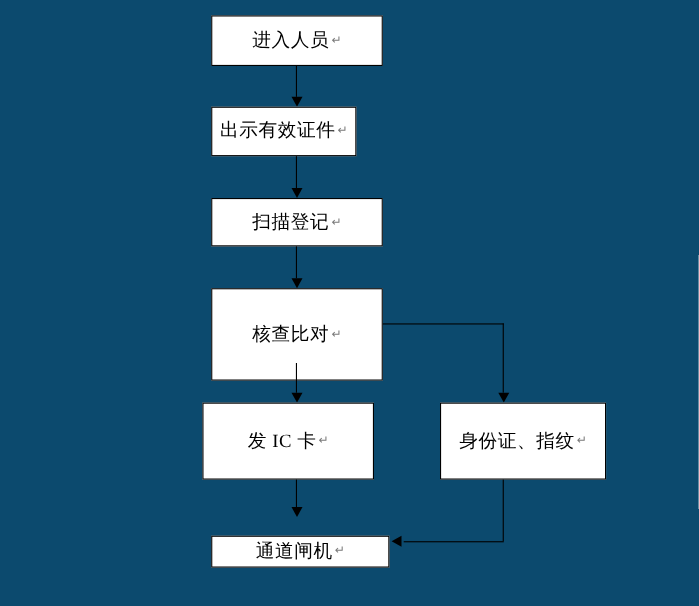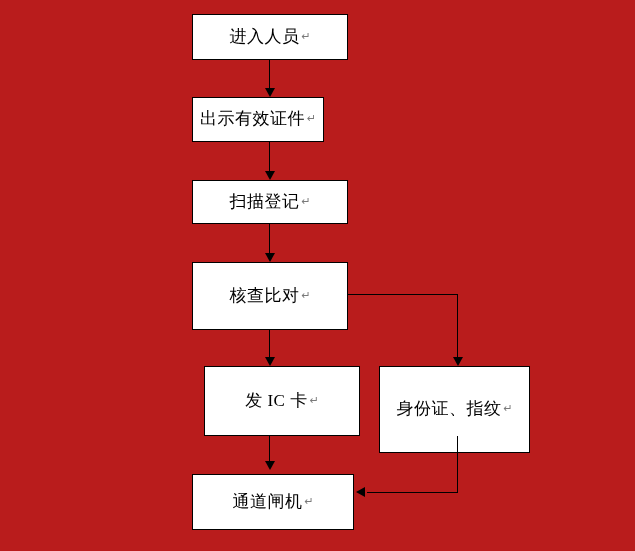"进入人员 ↵" #flow-canvas { background: #b91c1c -> #0c4a6e }
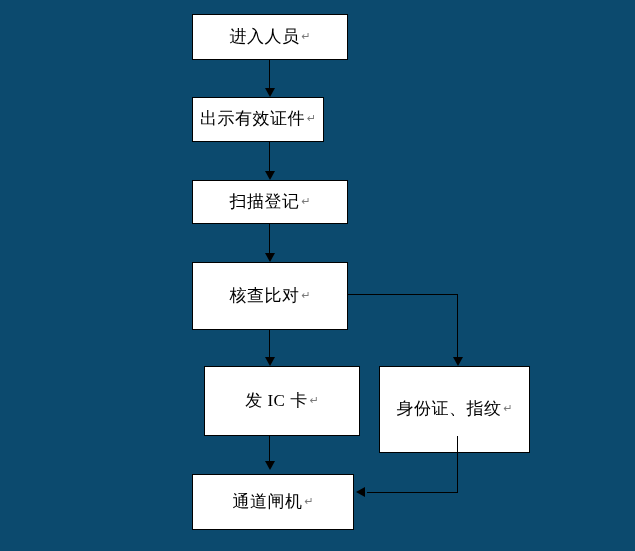"核查比对 ↵" div.node { height: 68px -> 84px }
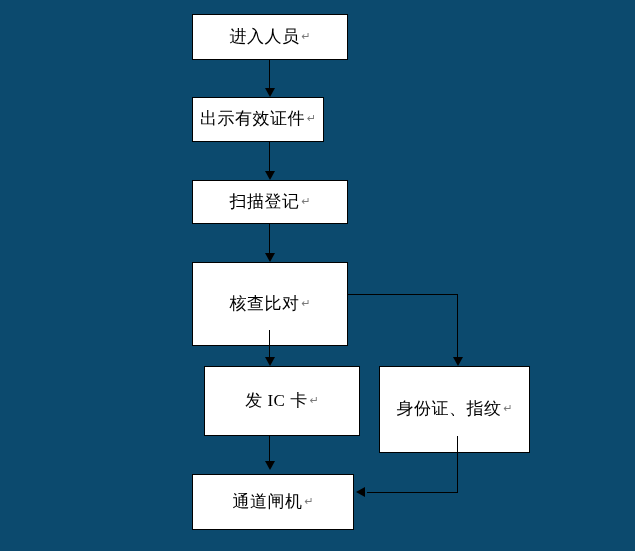"发 IC 卡 ↵" div.node { left: 204px -> 184px }
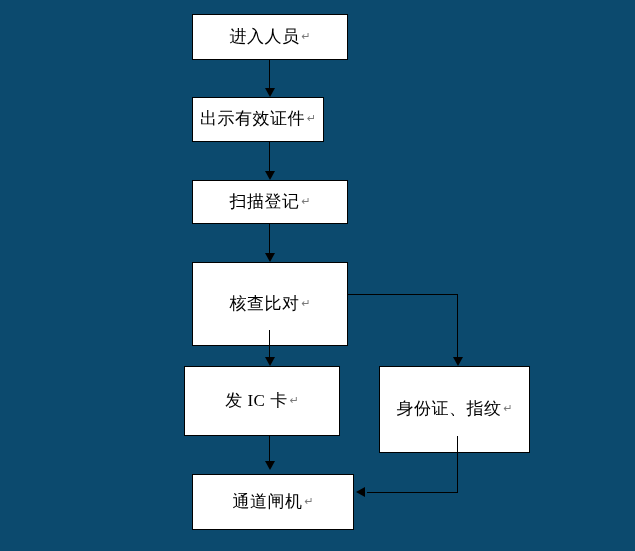"身份证、指纹 ↵" div.node { height: 87px -> 70px; left: 379px -> 400px }
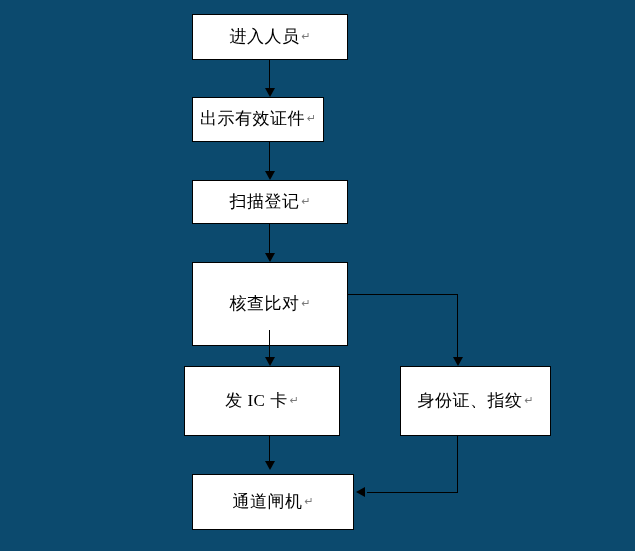"通道闸机 ↵" div.node { height: 56px -> 29px; top: 474px -> 487px }
